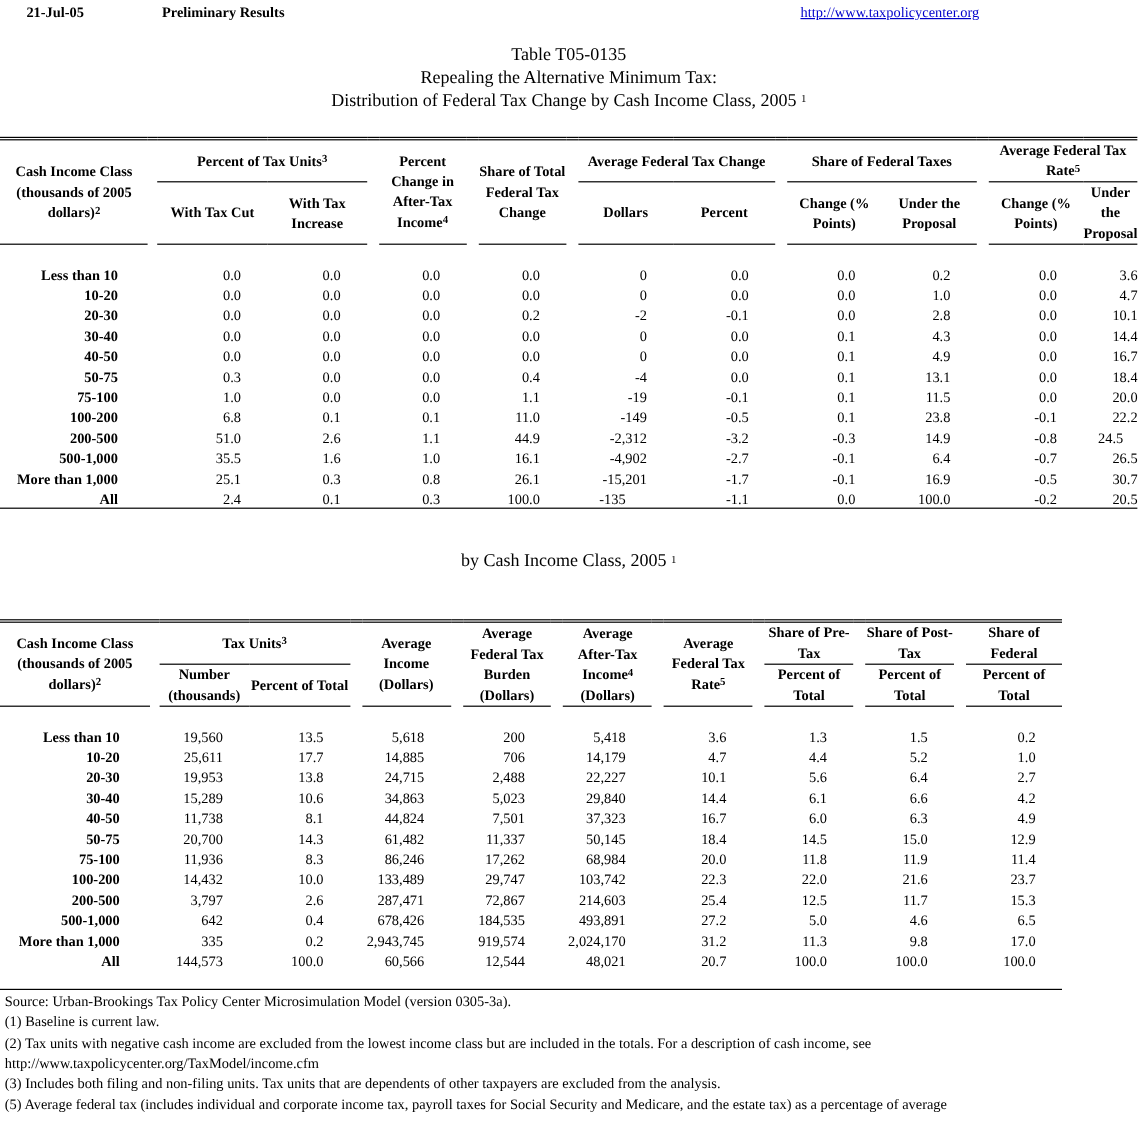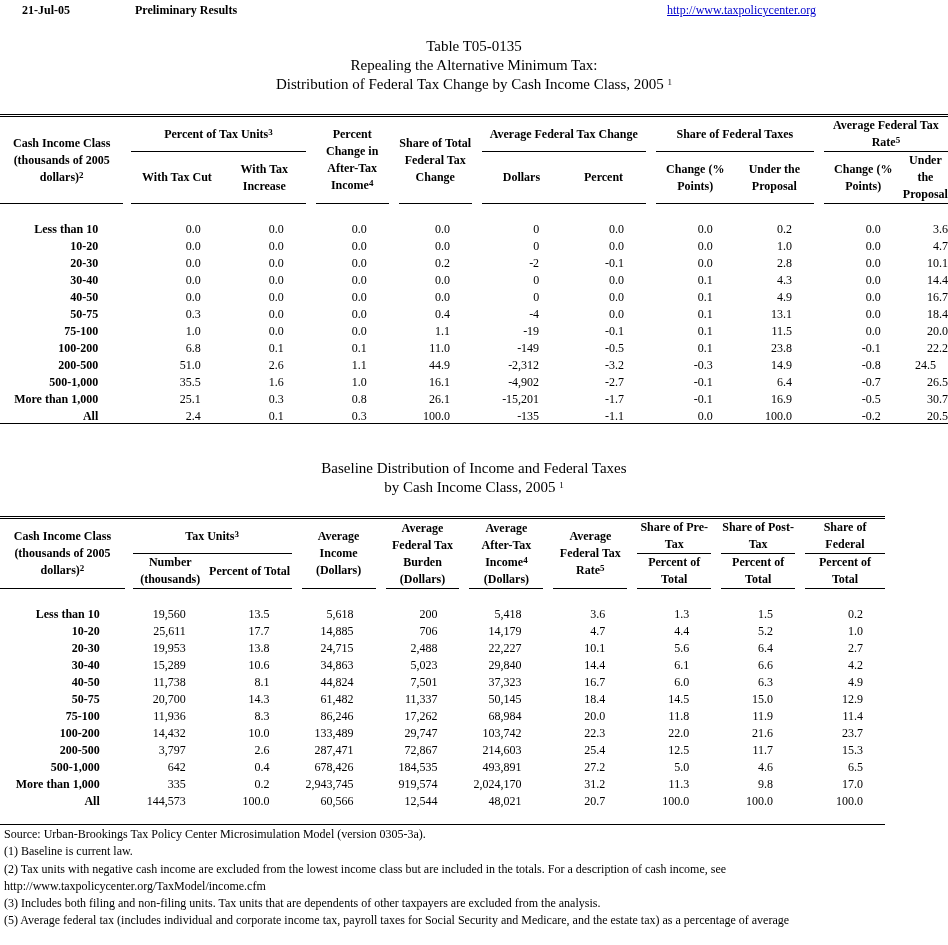"-135" td.num { text-align: none -> center }
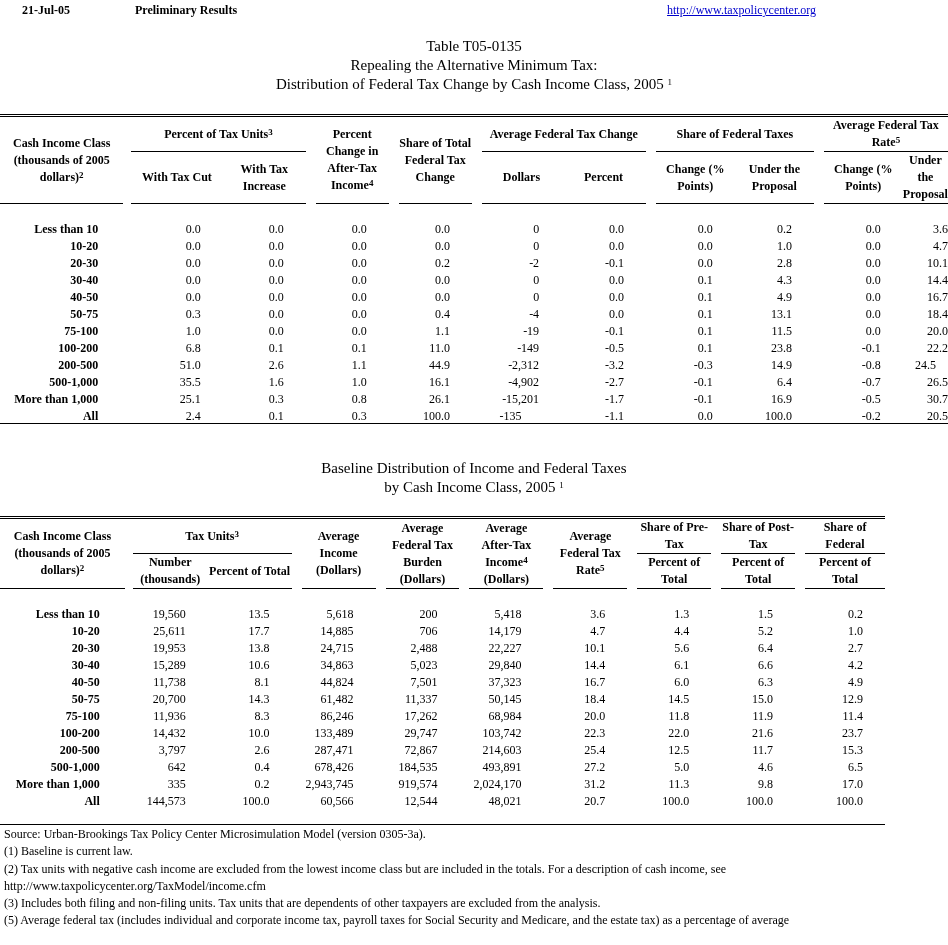"Baseline Distribution of Income and" div { html: <div>Baseline Distribution of Income and Federal Taxes</div> -> none }
